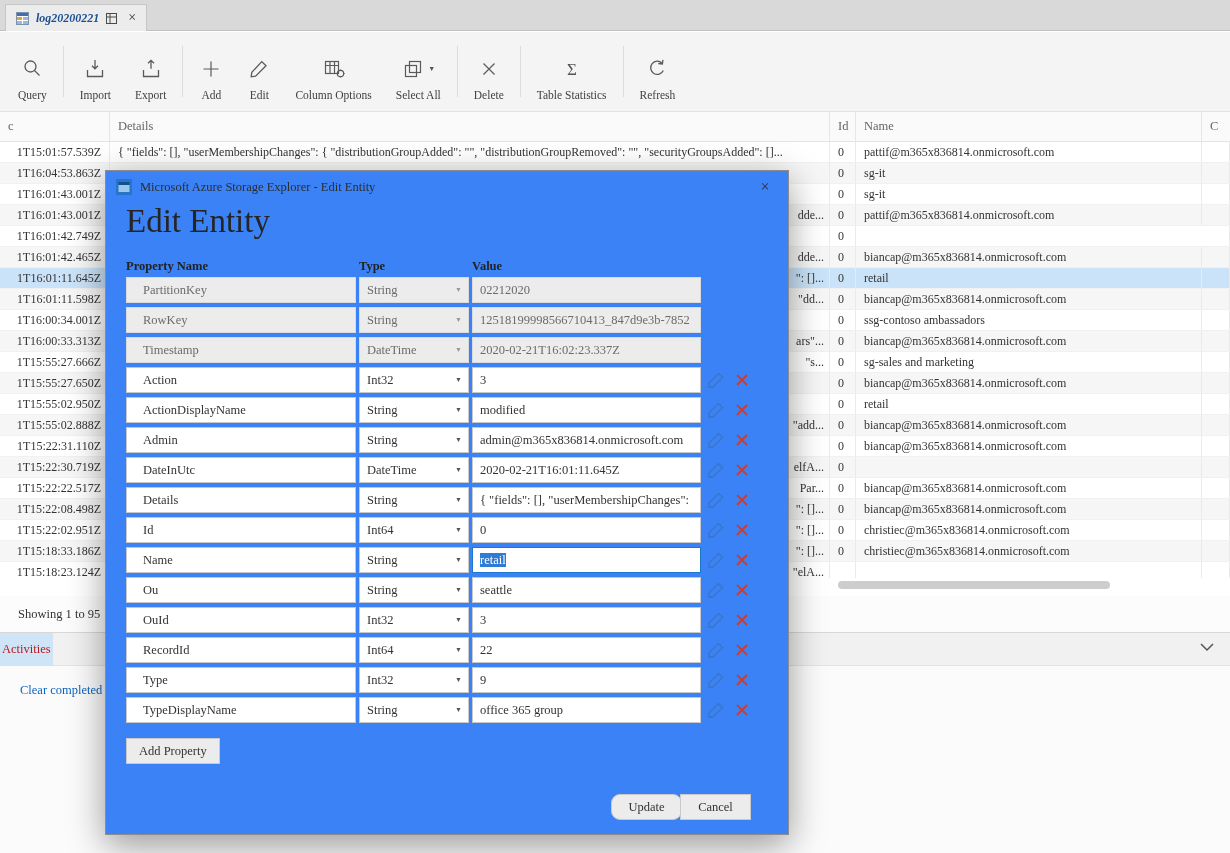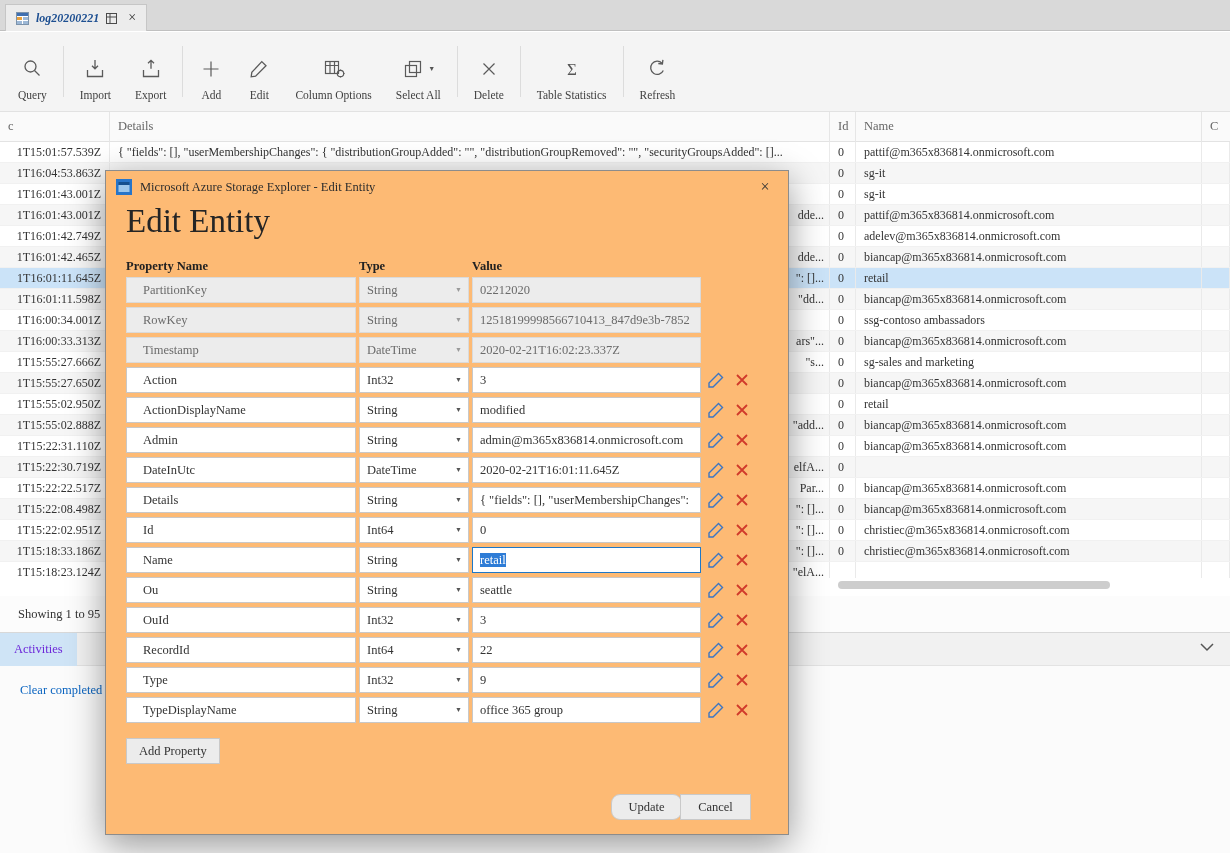"Microsoft Azure Storage Explorer -" .dialog { background: #fdba74 -> #3b82f6 }
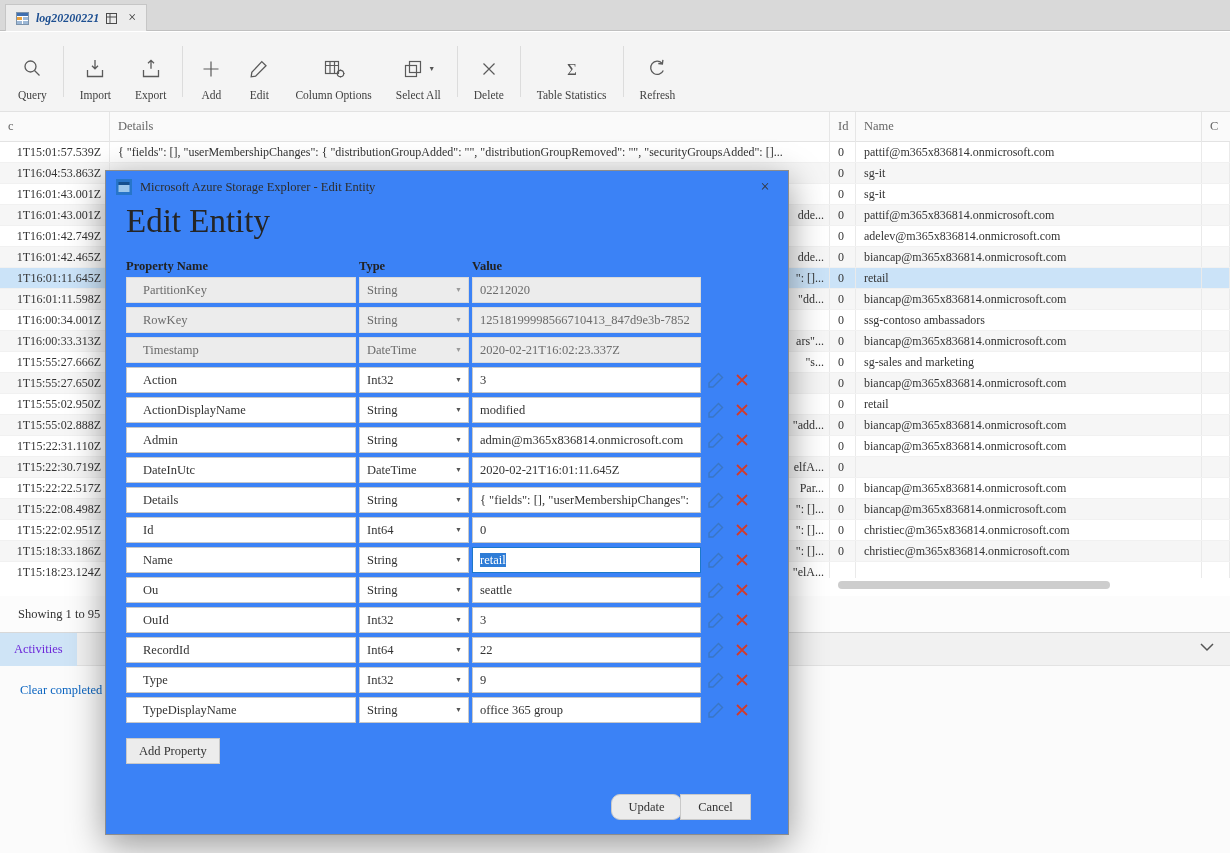"adelev@m365x836814.onmicrosoft.com" div.td { html: <div>adelev@m365x836814.onmicrosoft.com</div> -> none }
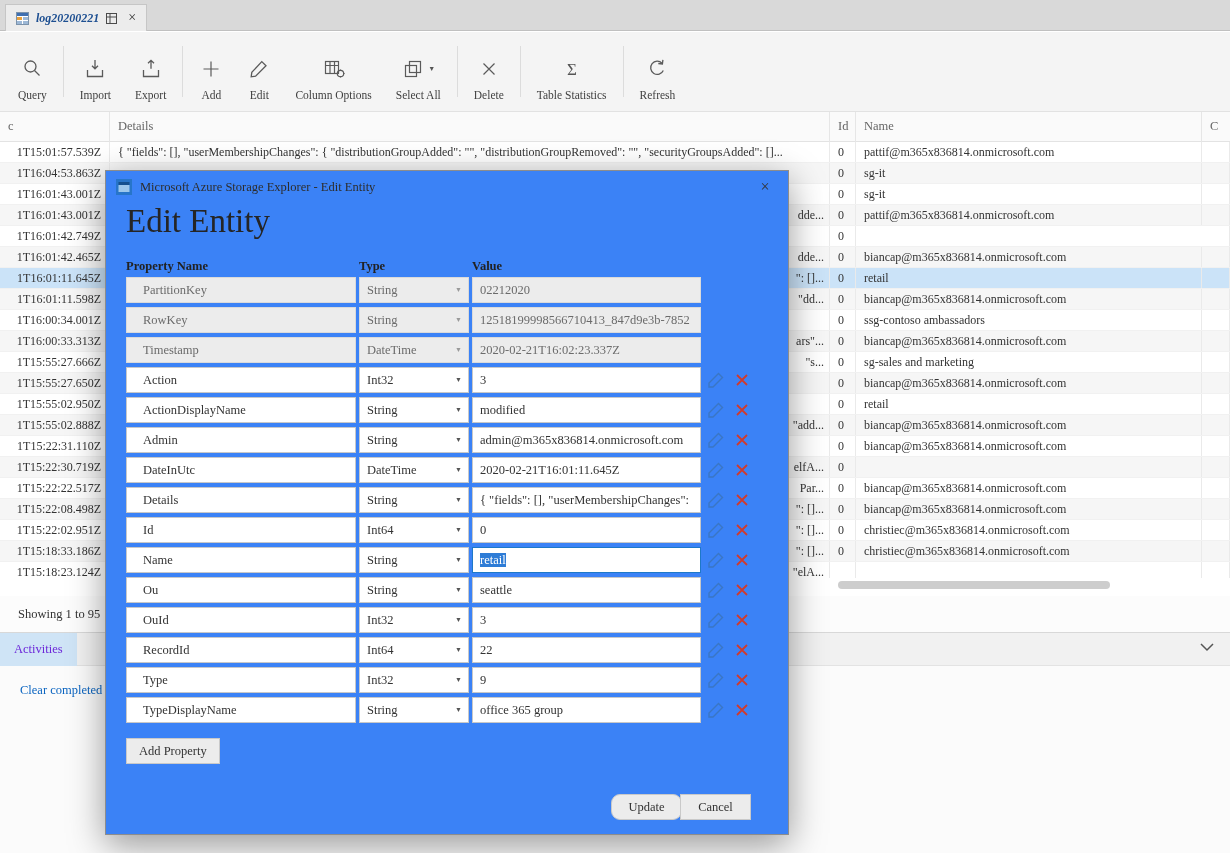"Activities" .act-tab { color: #6d28d9 -> #b91c1c; padding: 0 14px -> 0 2px }
